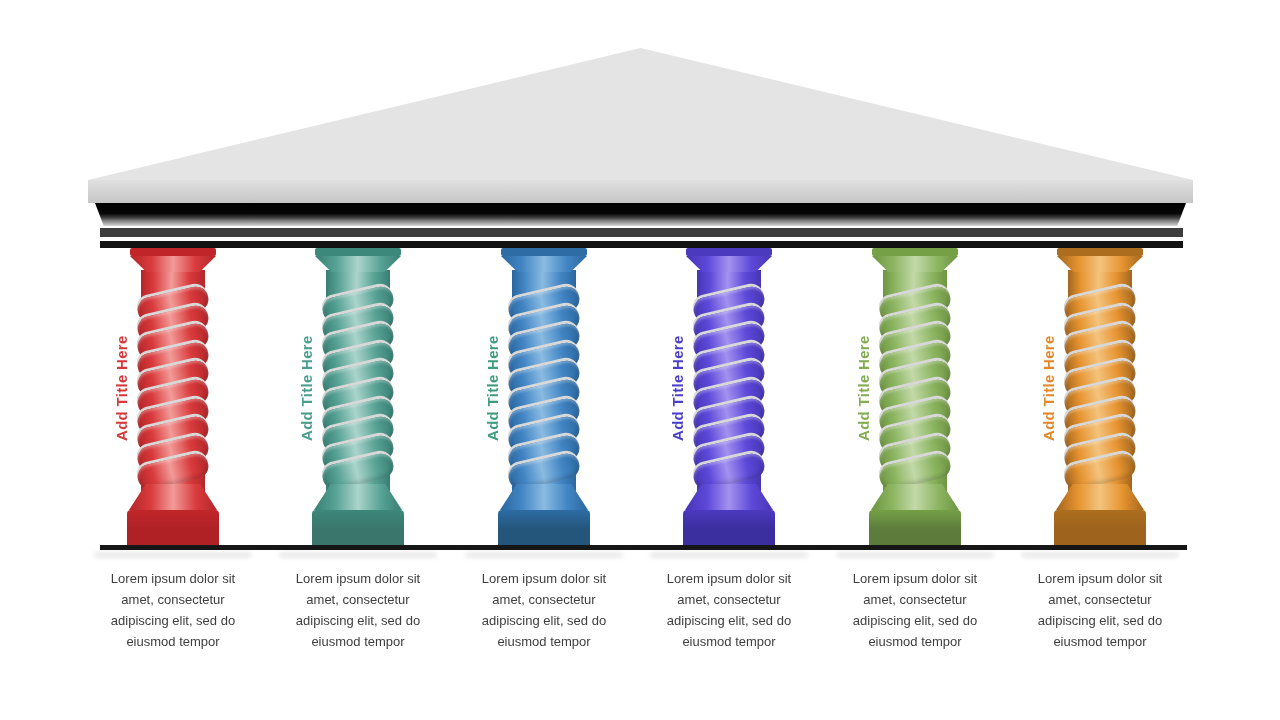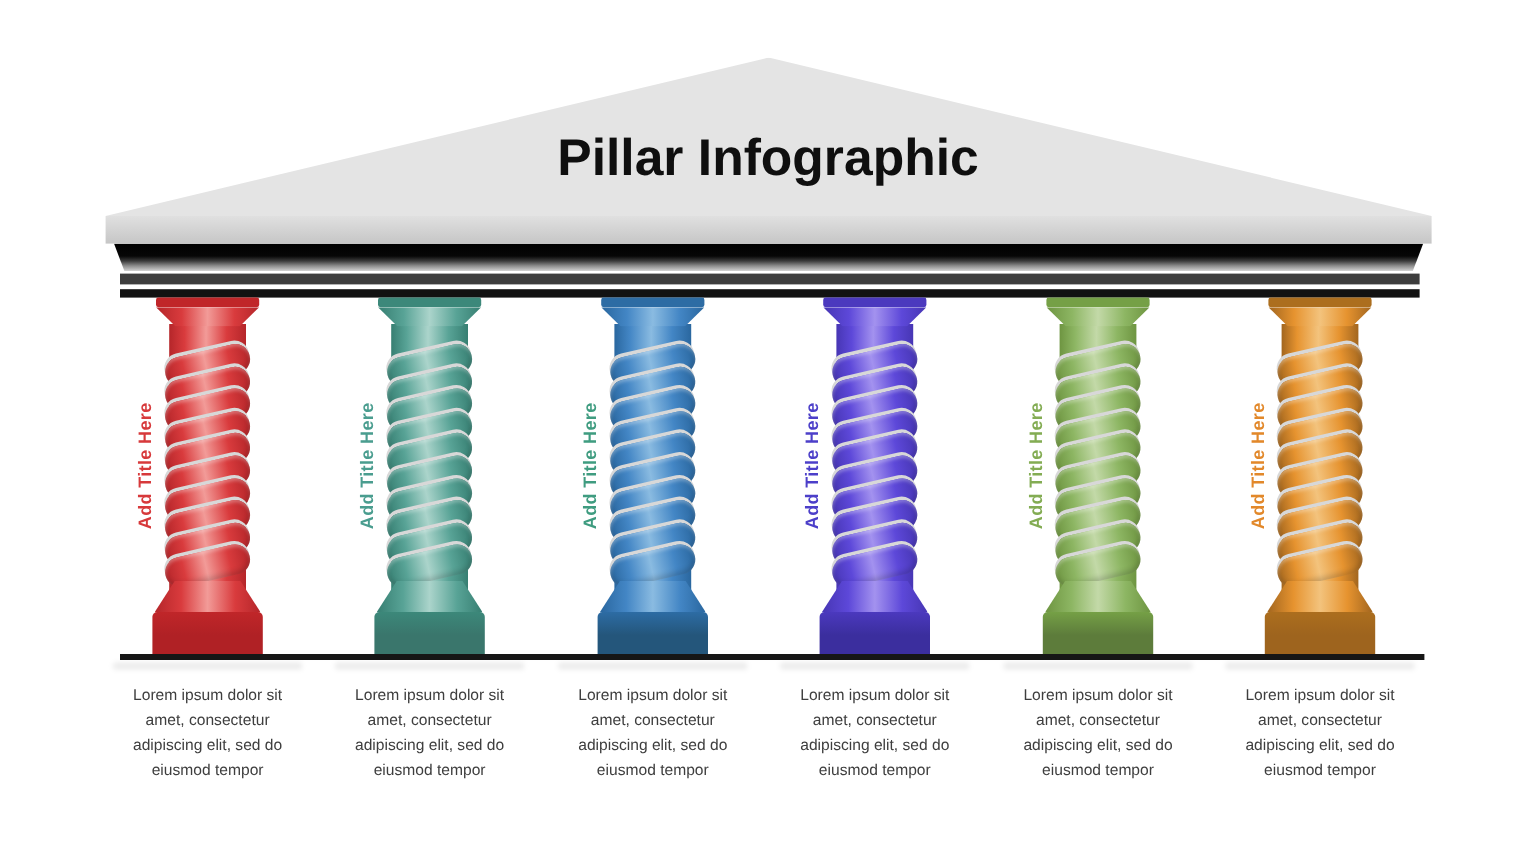"Pillar Infographic" div.title { html: <div>Pillar Infographic</div> -> none }
